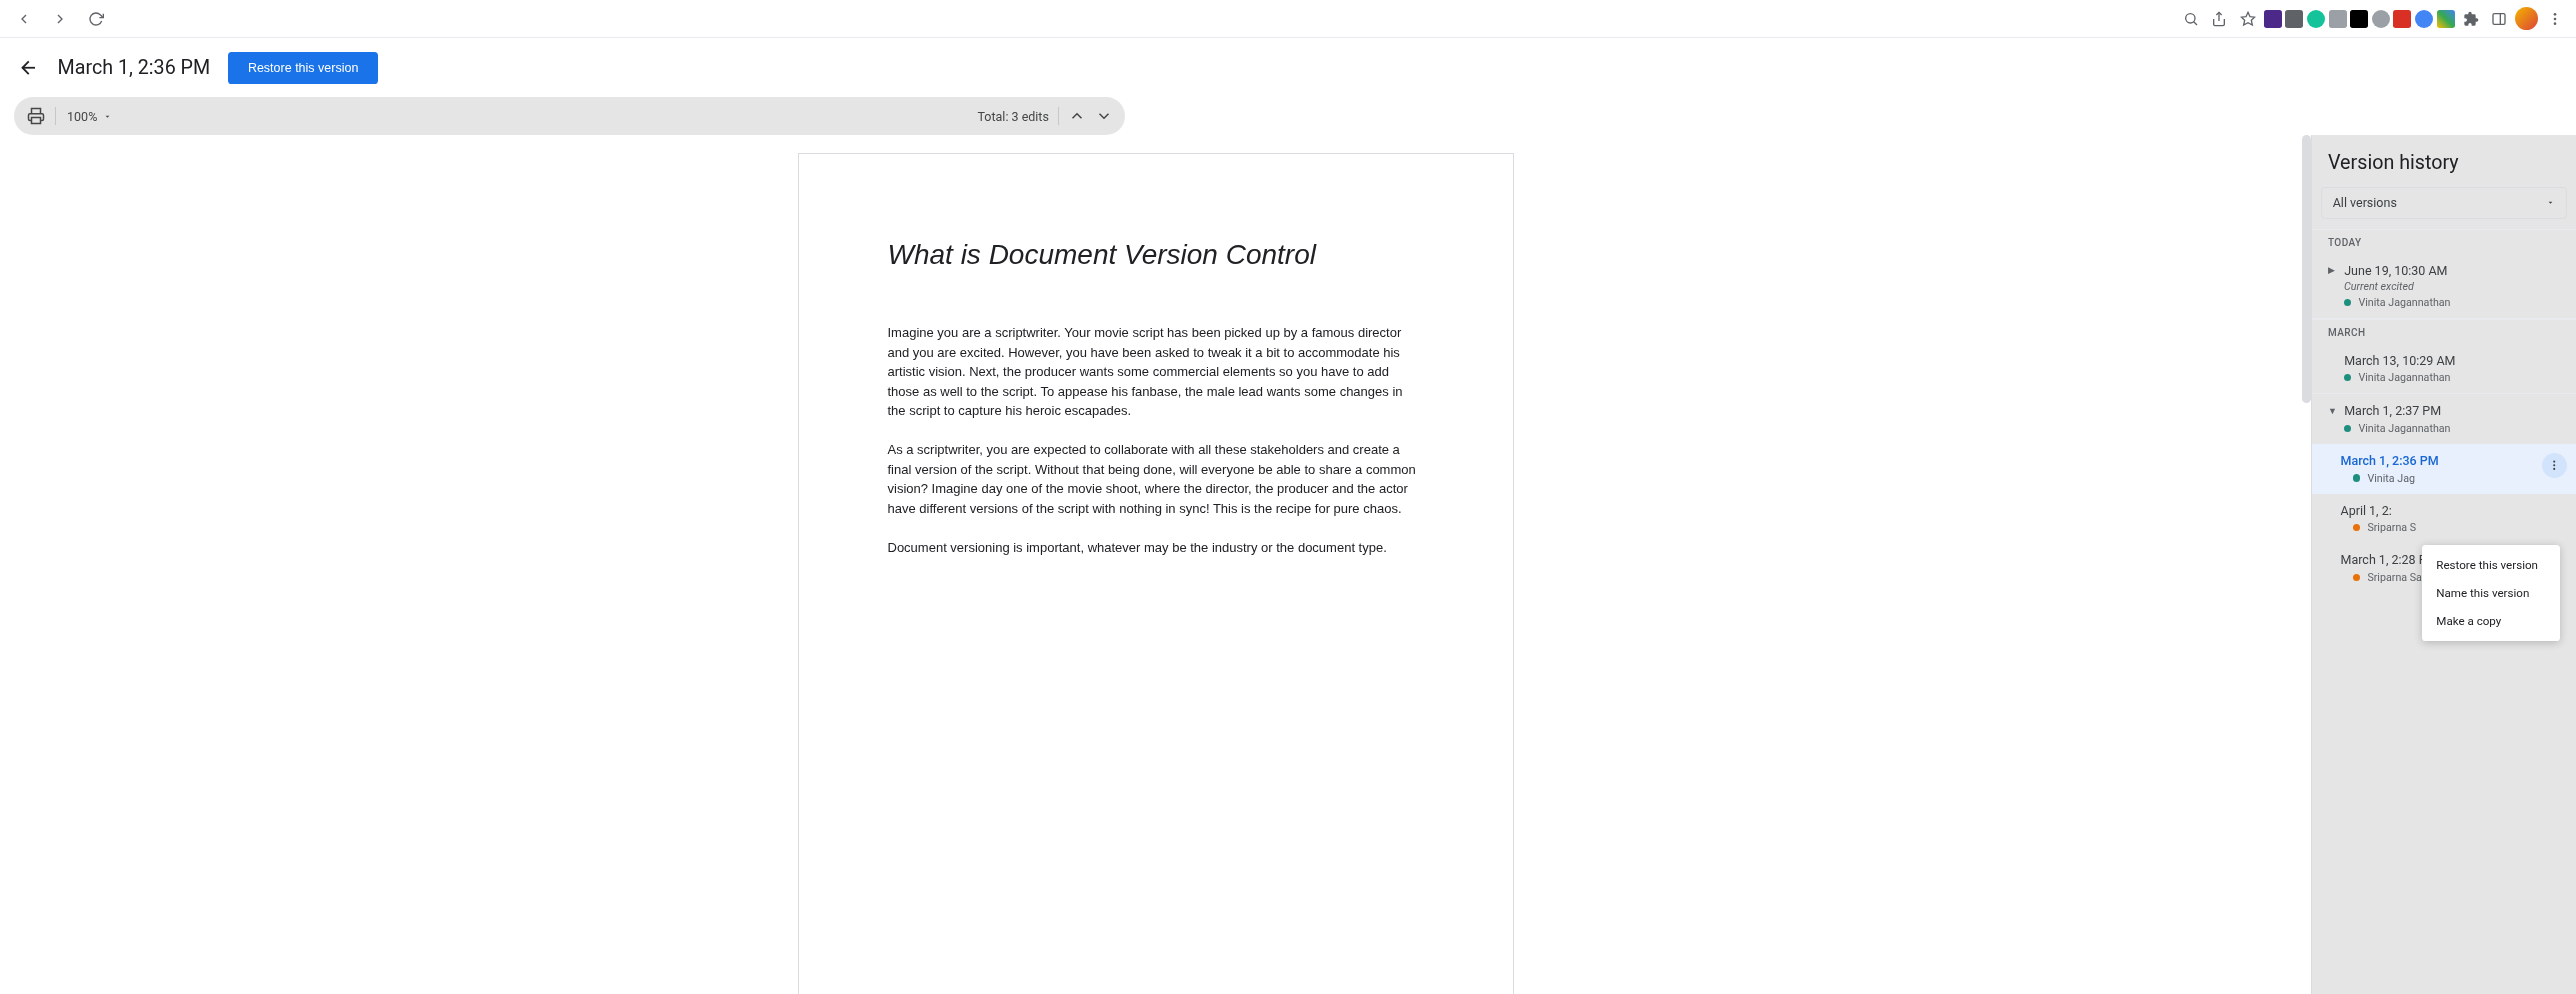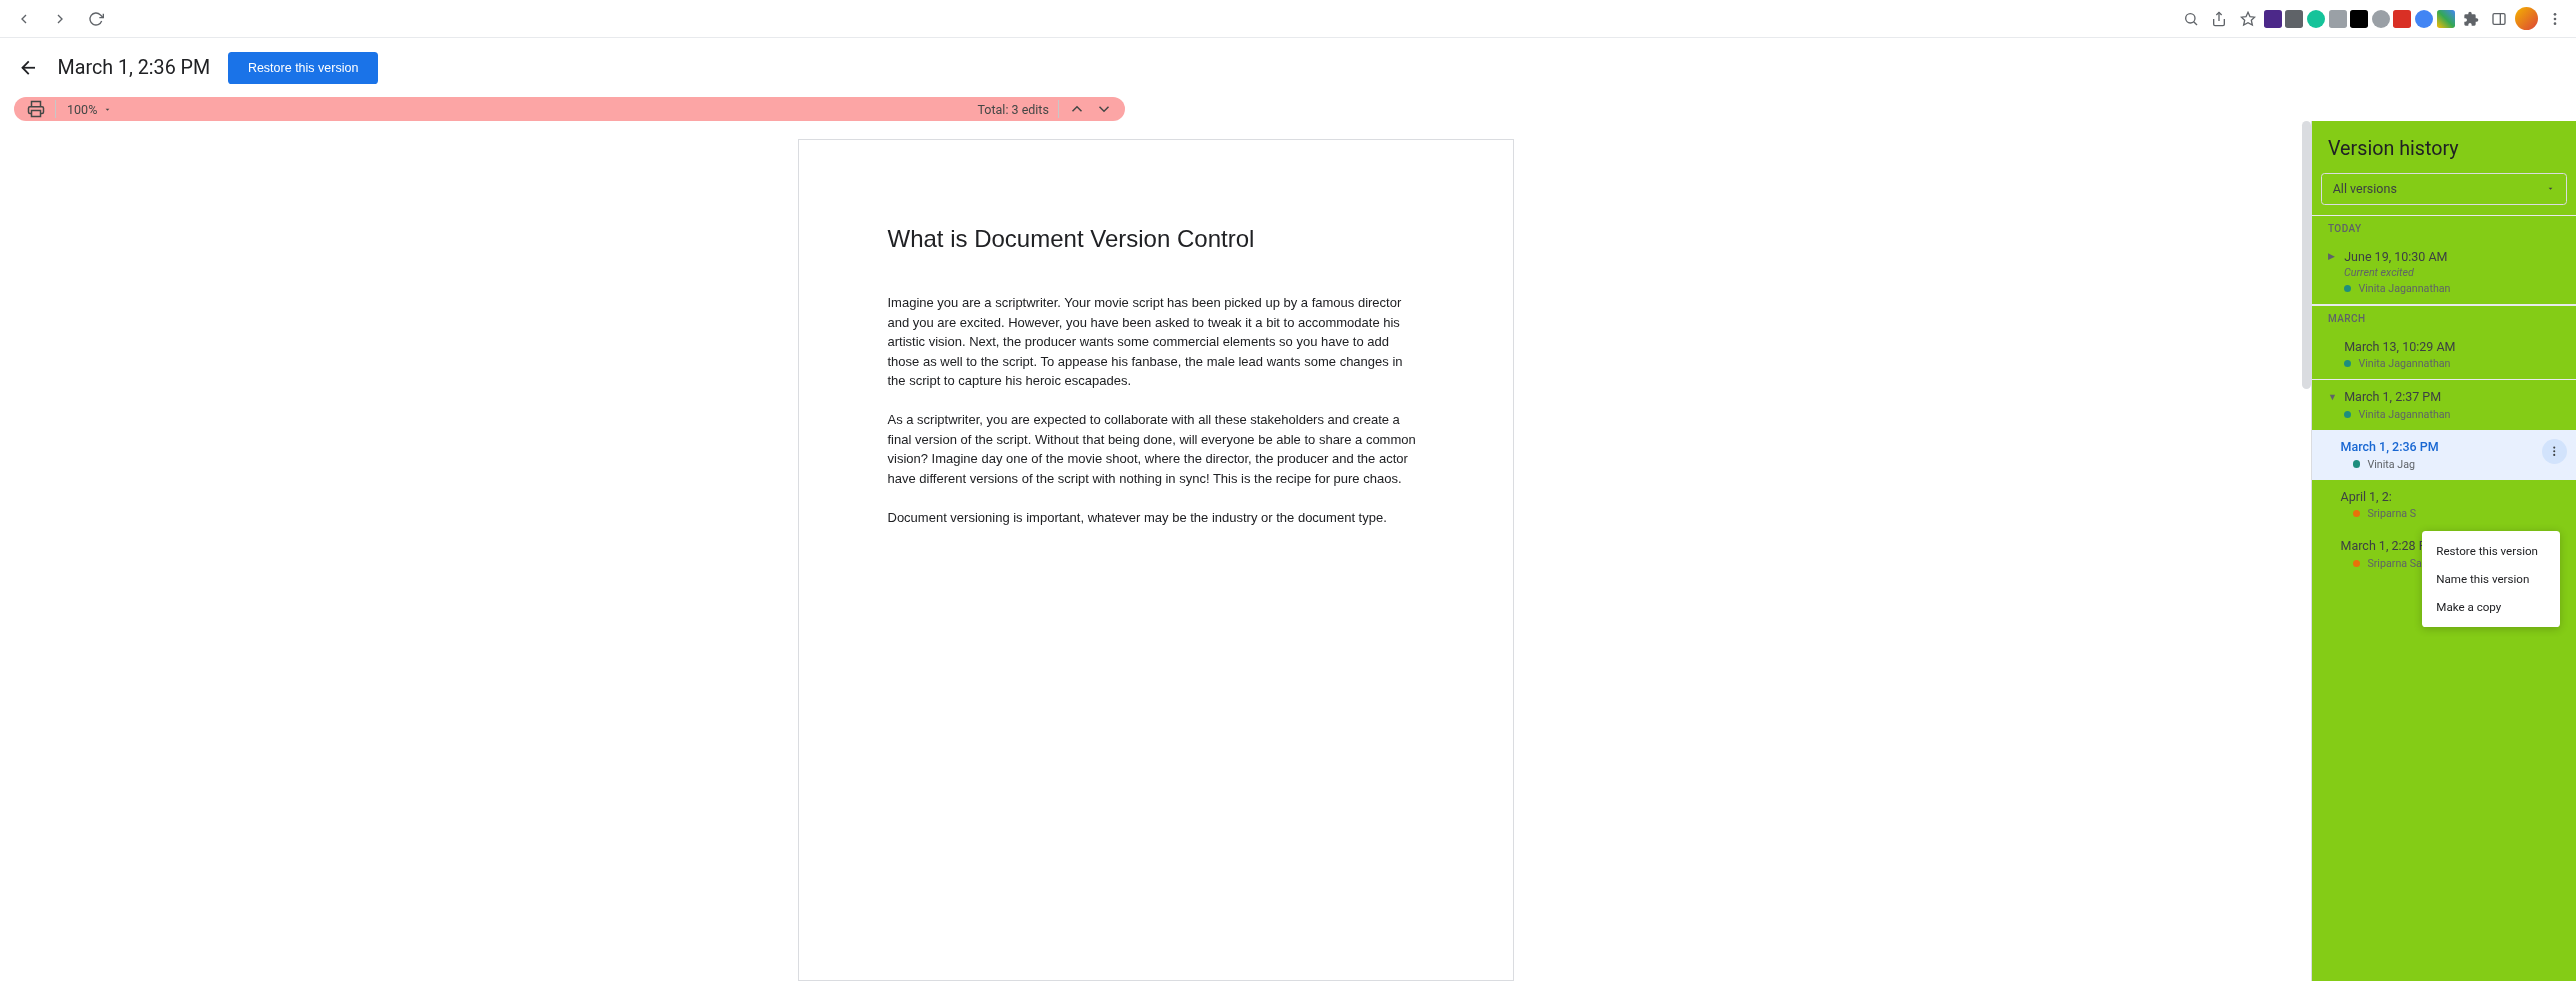"100%" .toolbar { background: #fca5a5 -> #e5e5e5; height: 24px -> 38px }
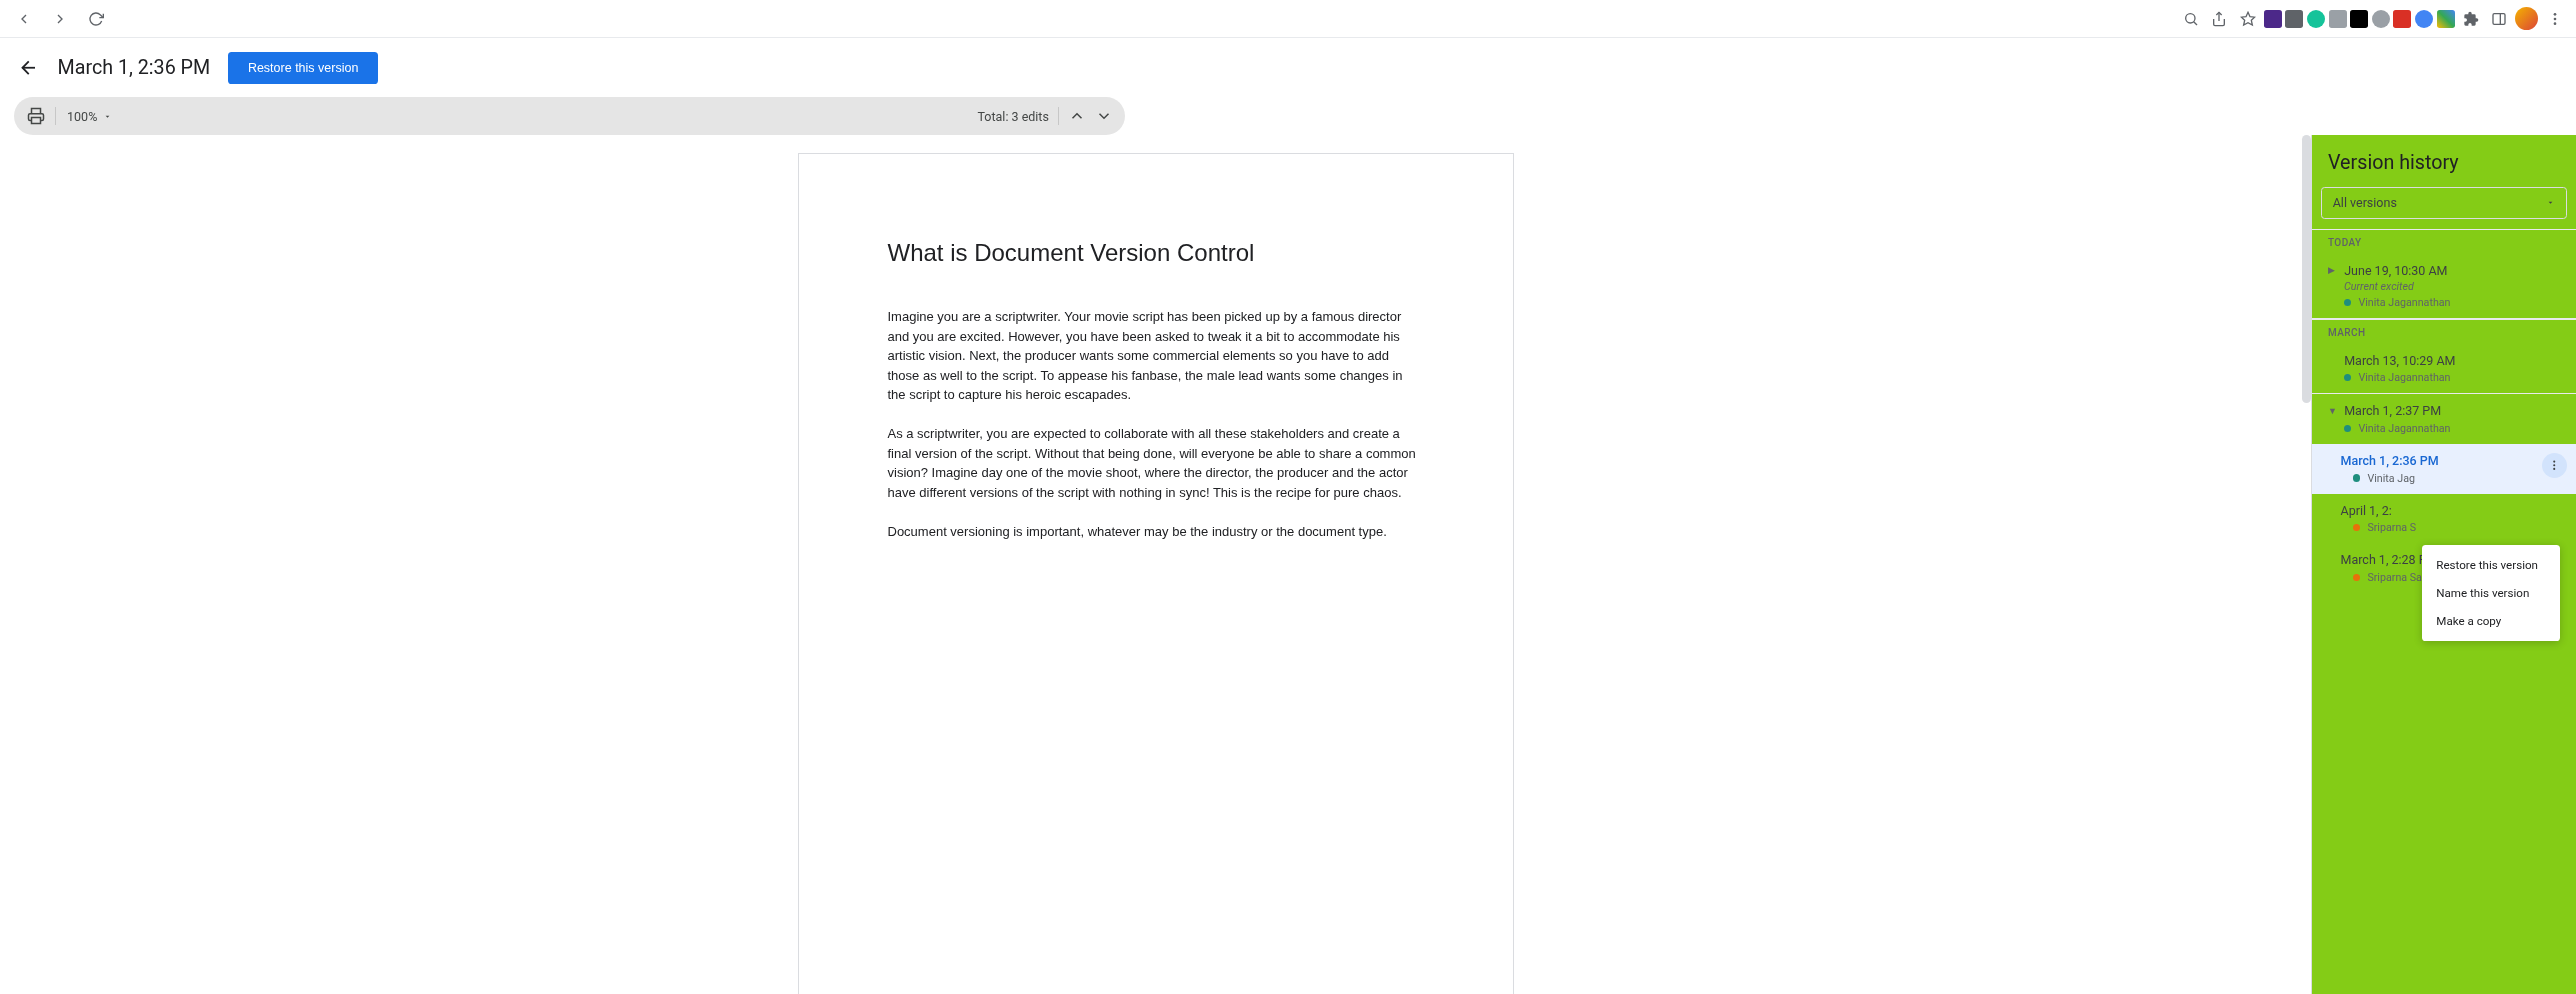"Version history" .sidebar { background: #84cc16 -> #e5e5e5 }
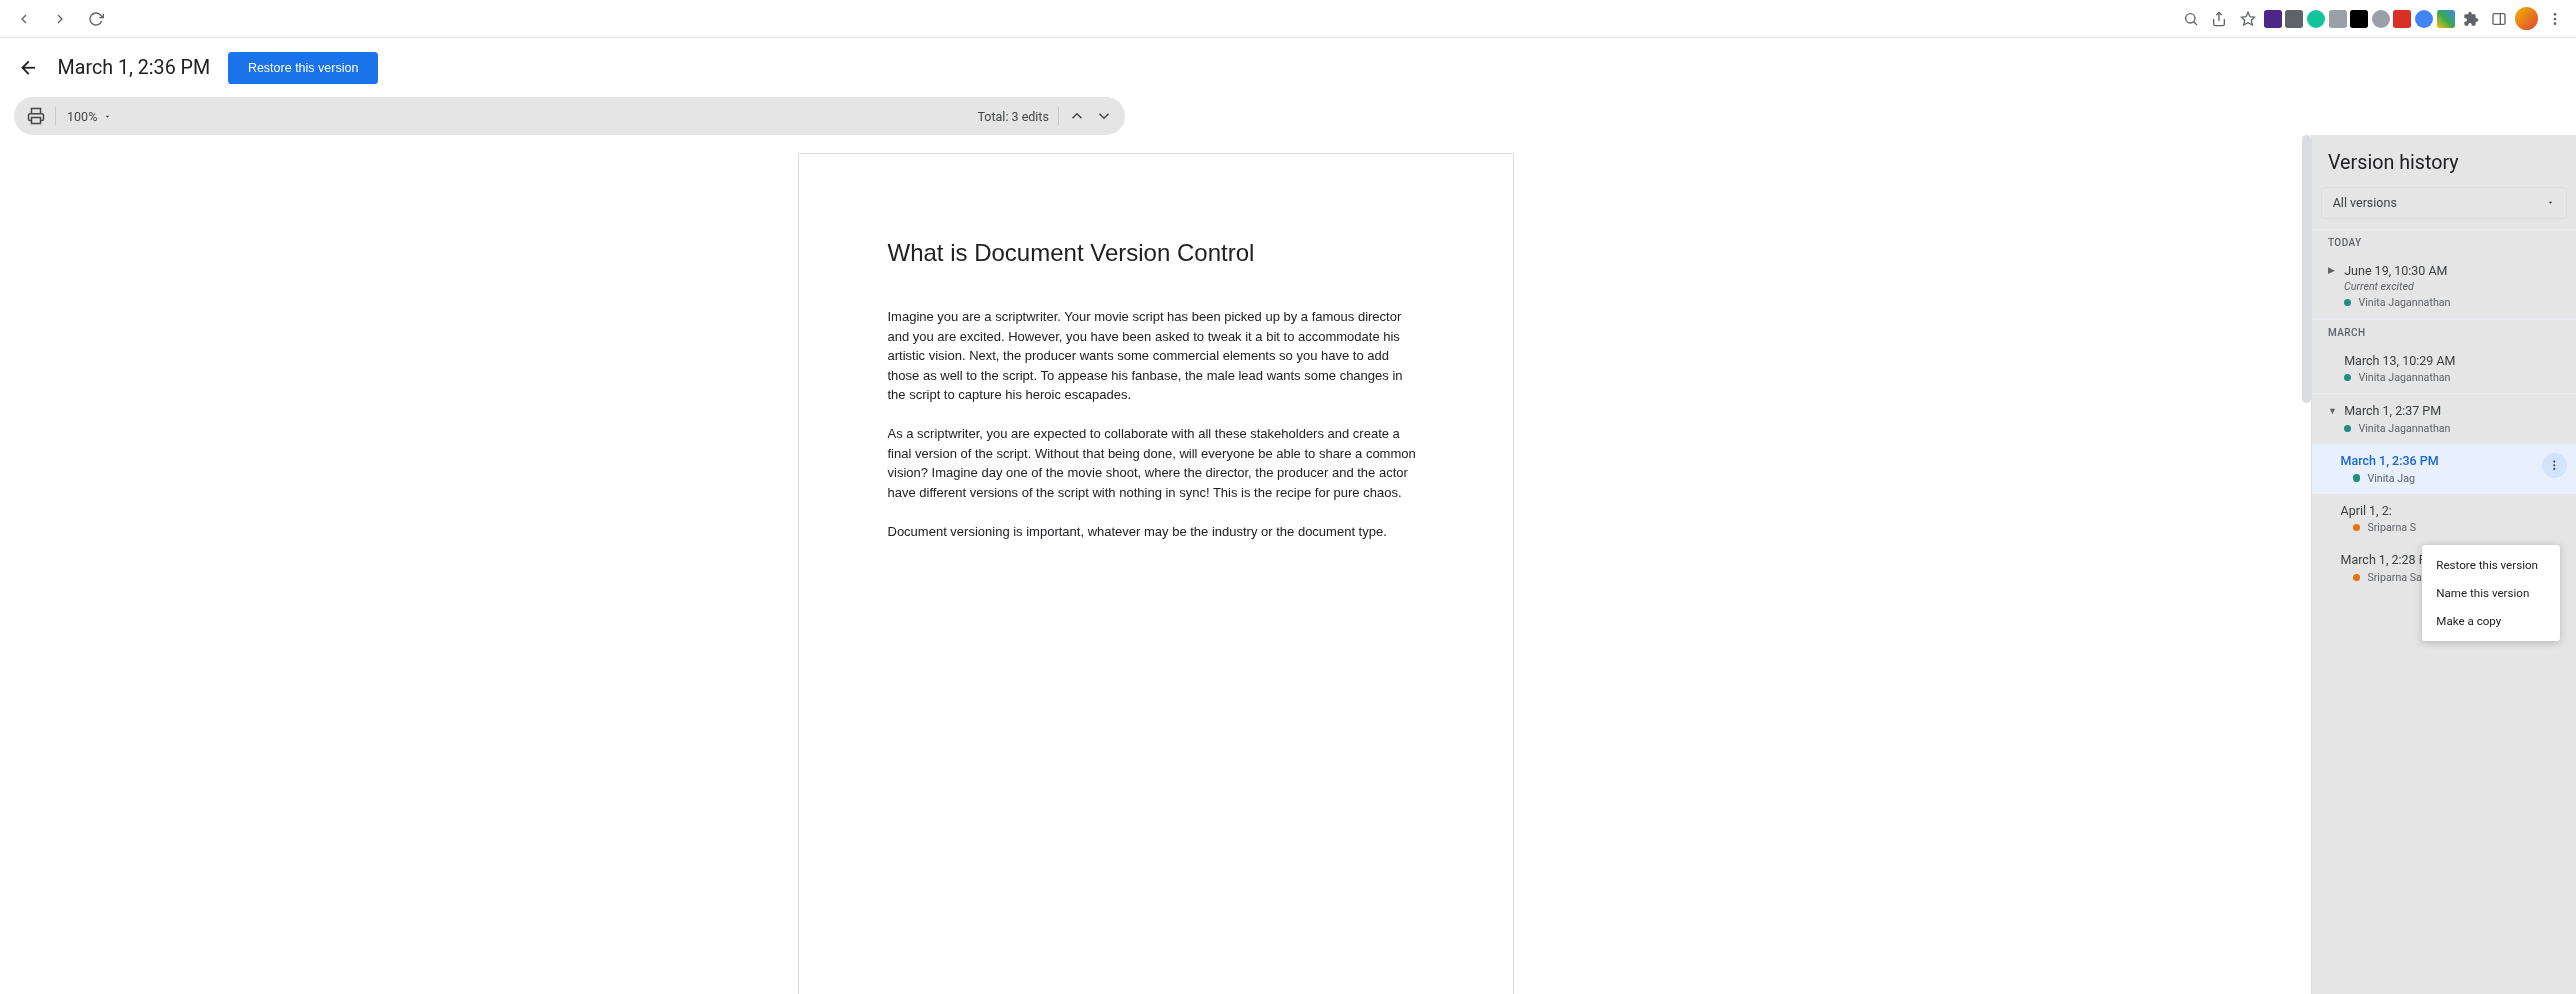"What is Document Version Control" .doc-title { font-size: 24px -> 28px; font-style: none -> italic; margin-bottom: 40px -> 52px }
